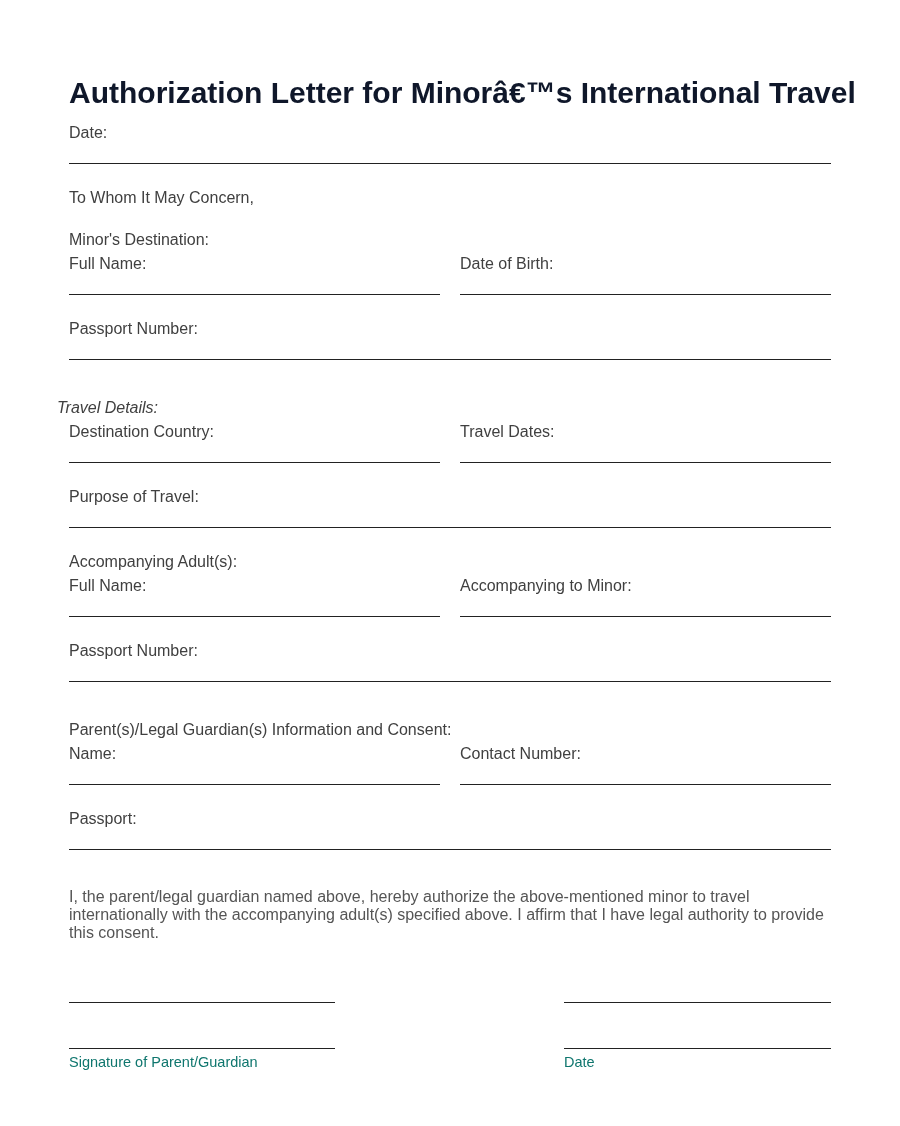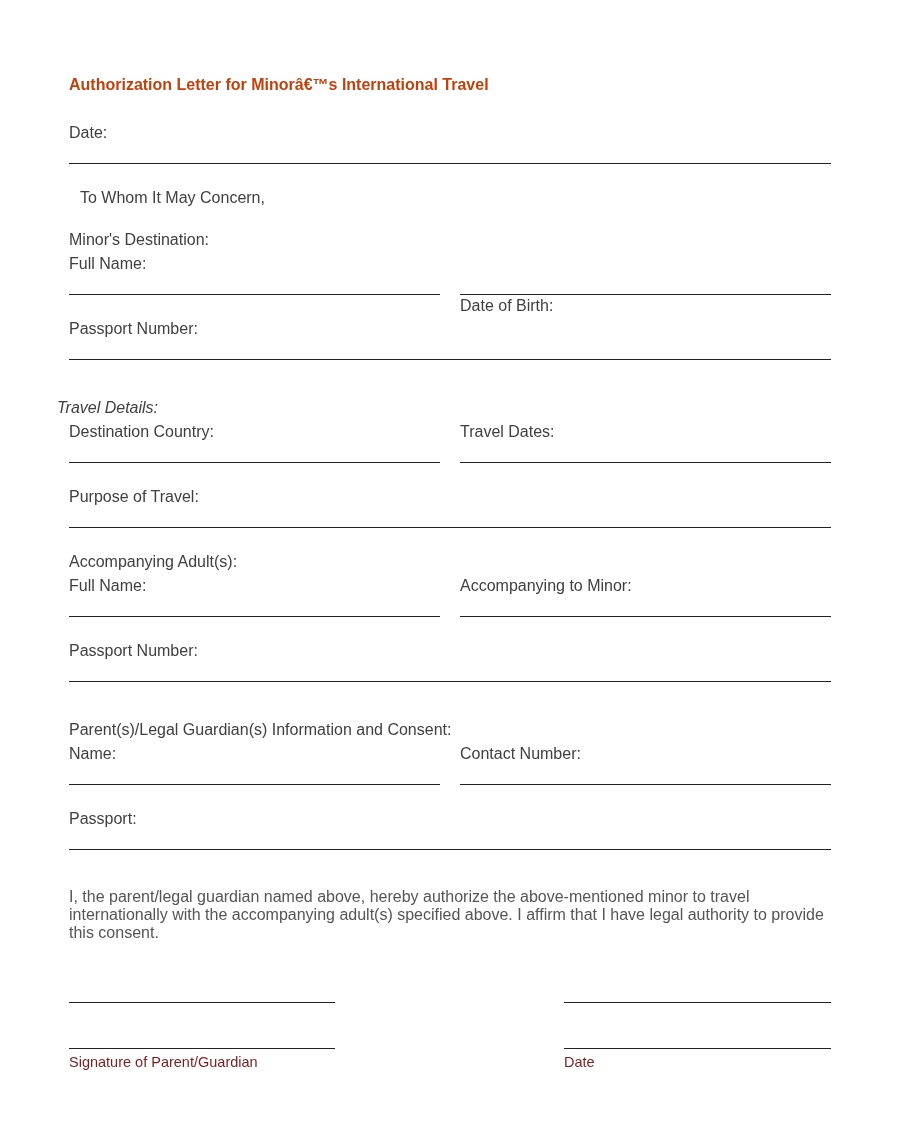"Authorization Letter for Minorâ€™s" .title { color: #c2410c -> #0f172a; font-size: 16px -> 30px }
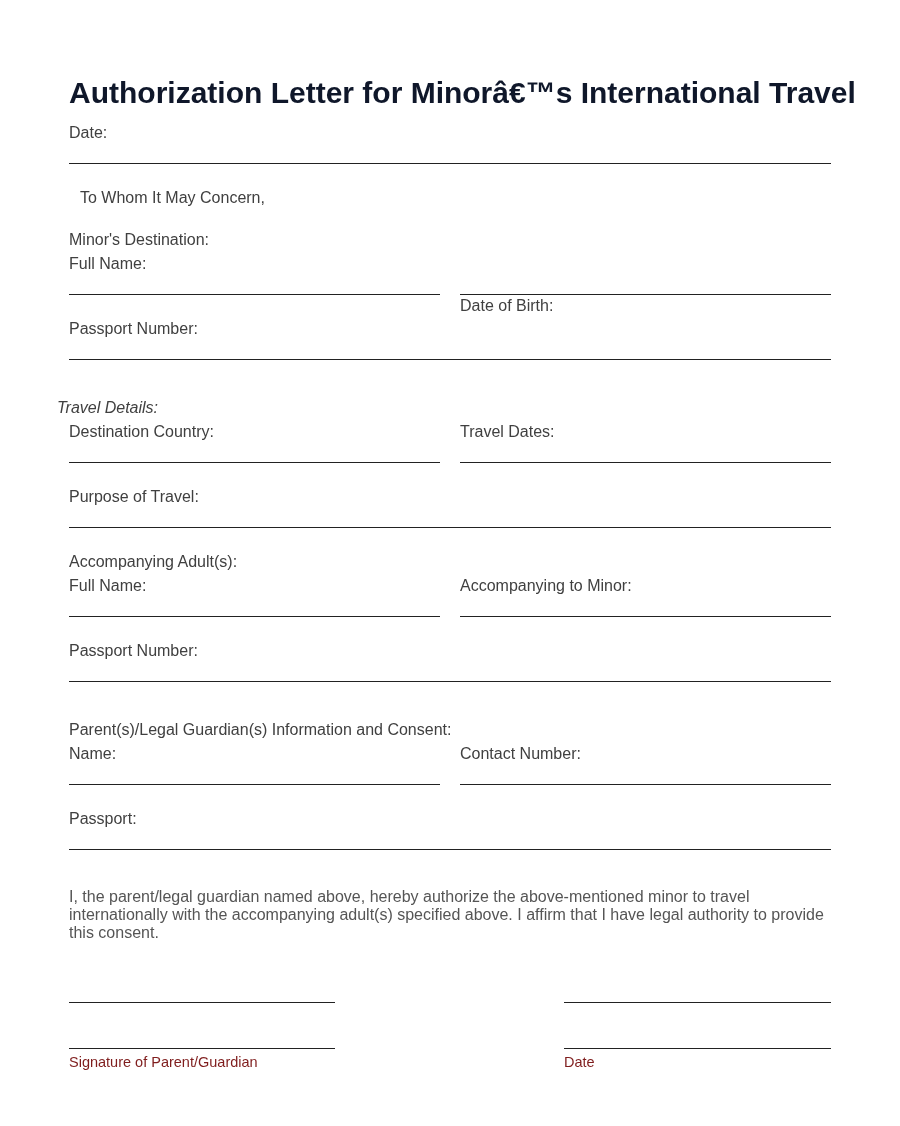"To Whom It May Concern," div.abs { left: 80px -> 69px }
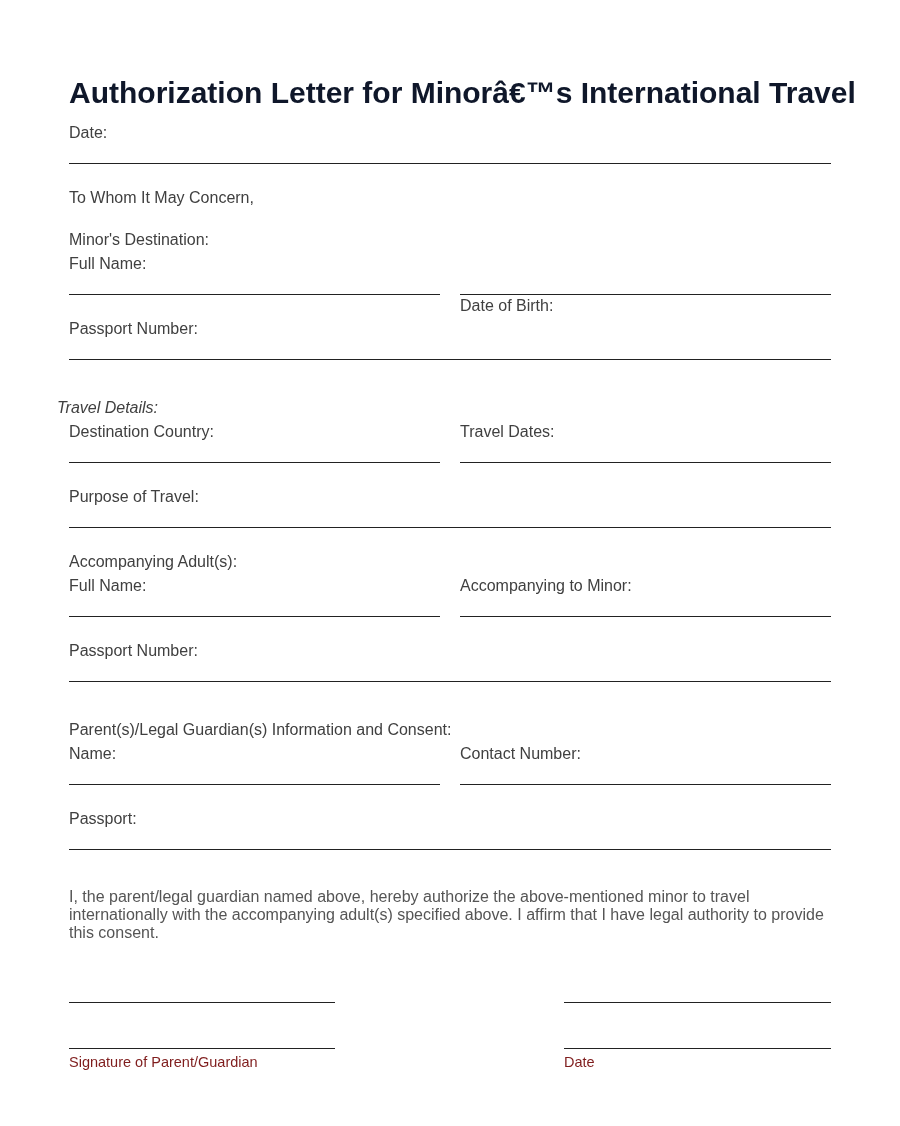"Date of Birth:" div.abs { margin-top: 42px -> none }
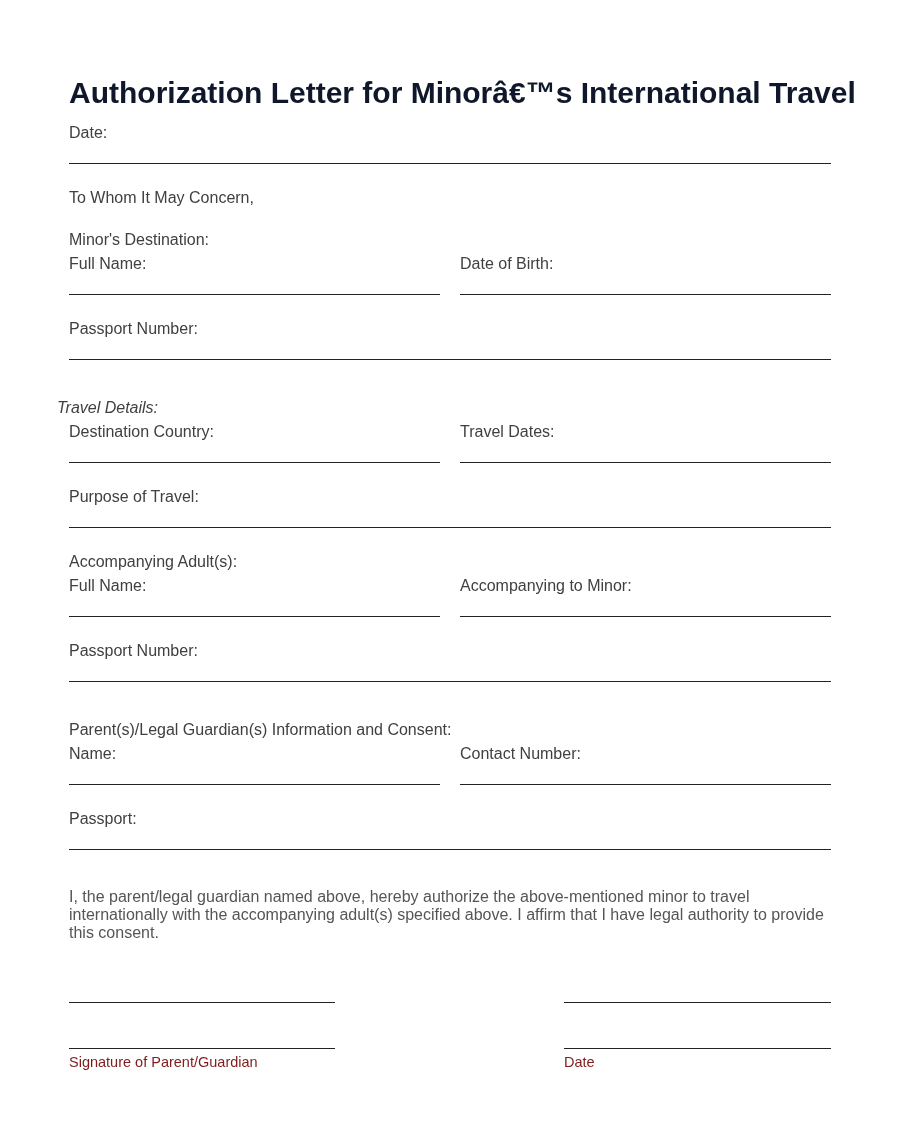"Signature of Parent/Guardian" .small { color: #7f1d1d -> #0f766e }
